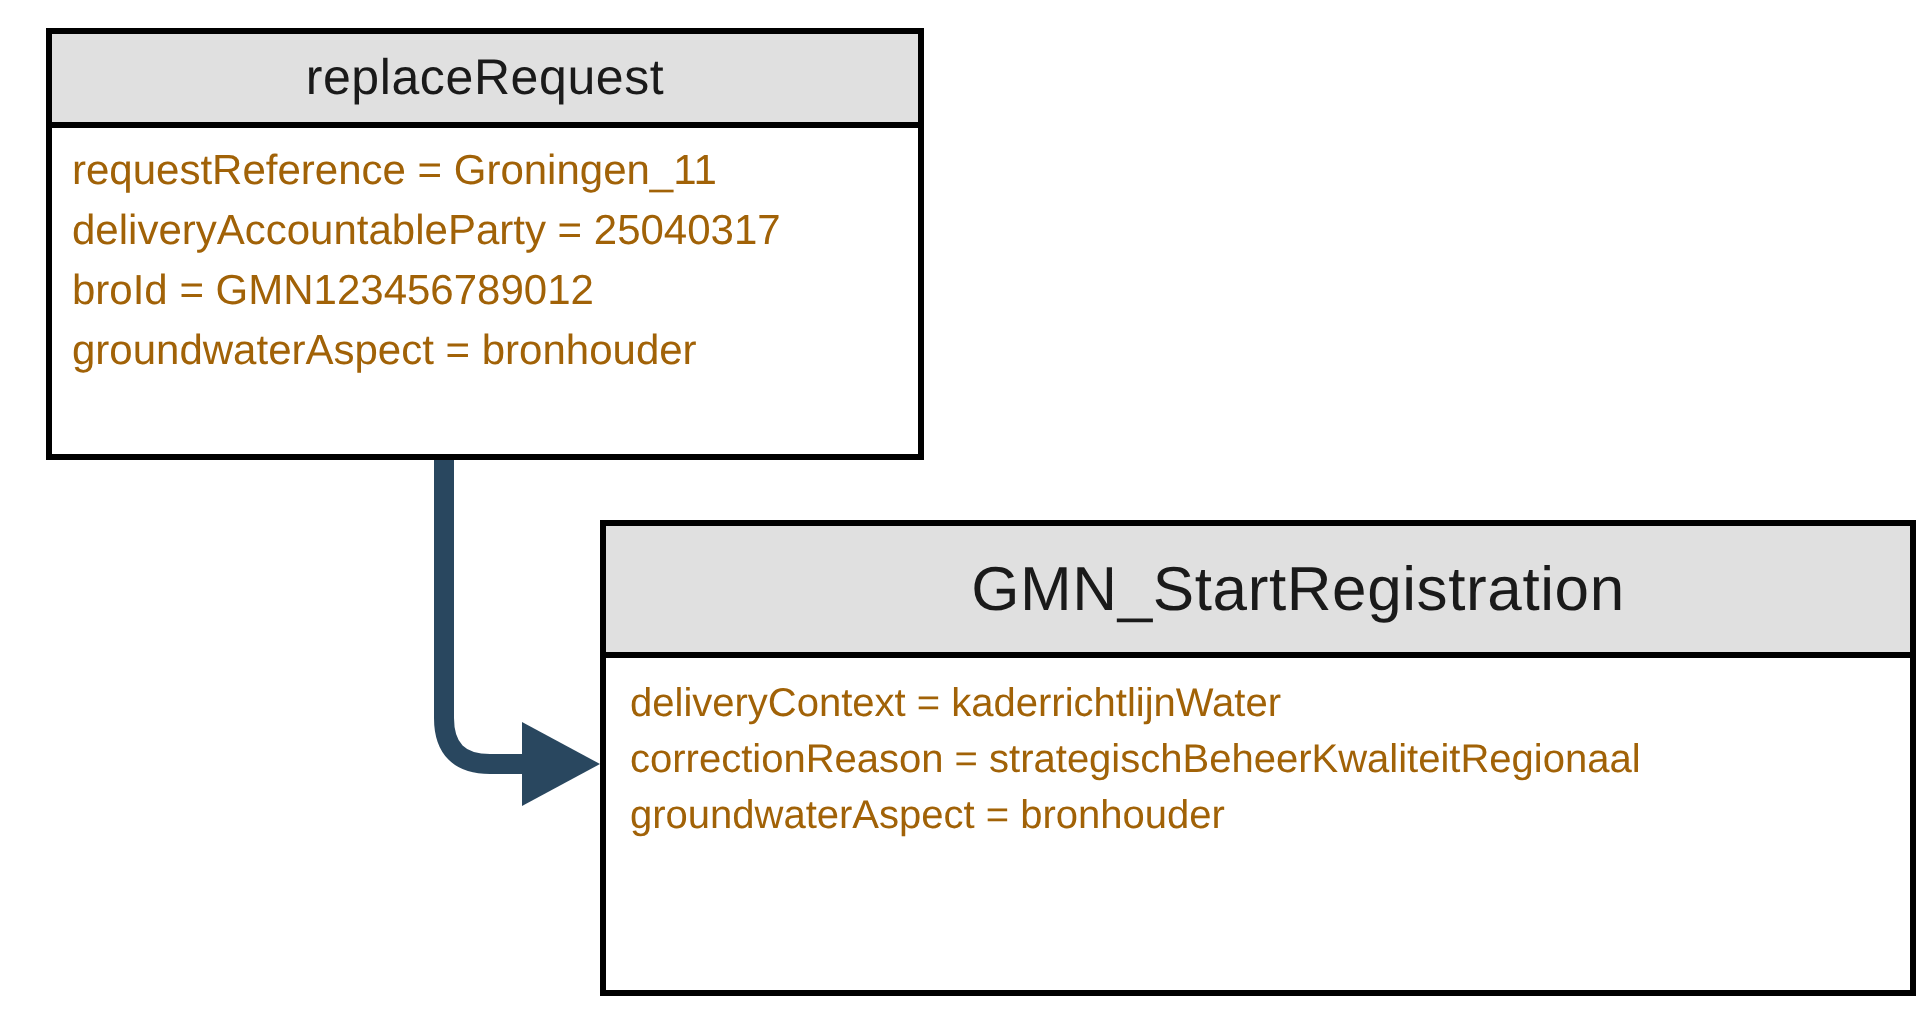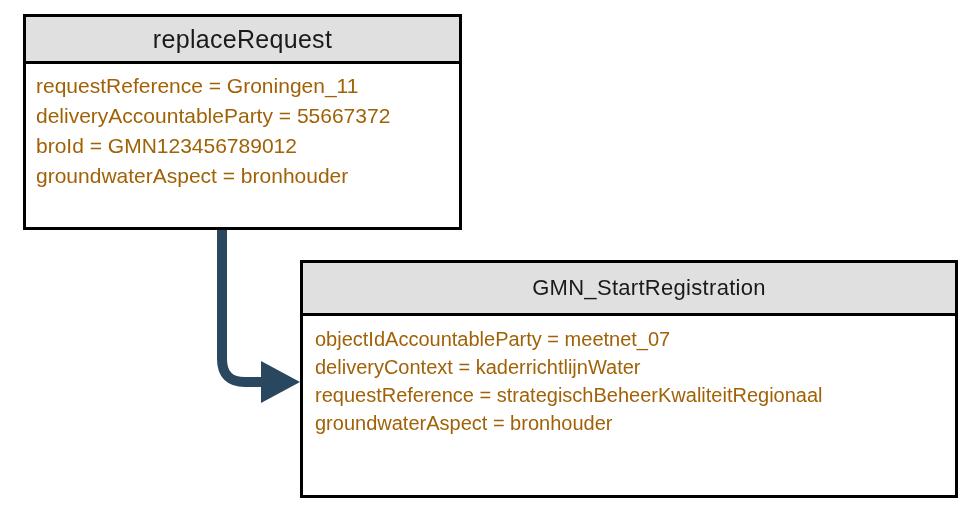"deliveryAccountableParty = 55667372" span.field-line { text: 55667372 -> 25040317 }
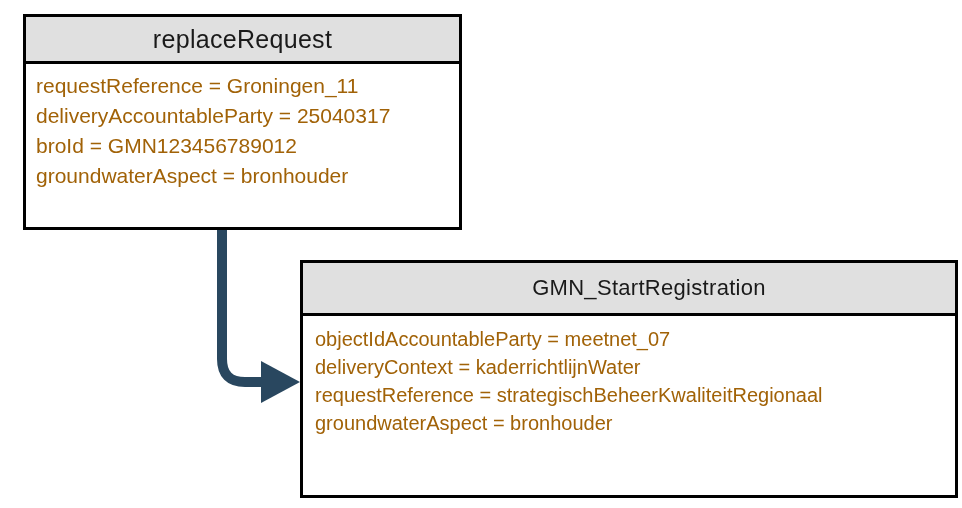"GMN_StartRegistration" .box-start-registration .uml-header { font-size: 22px -> 31px; height: 53px -> 66px }
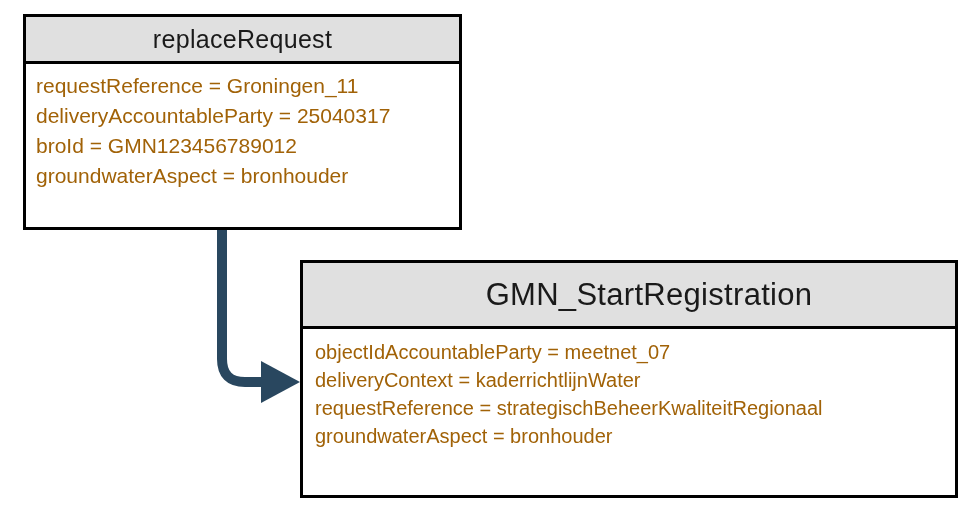"objectIdAccountableParty = meetnet_07" span.field-line { html: <span>objectIdAccountableParty = meetnet_07</span> -> none }
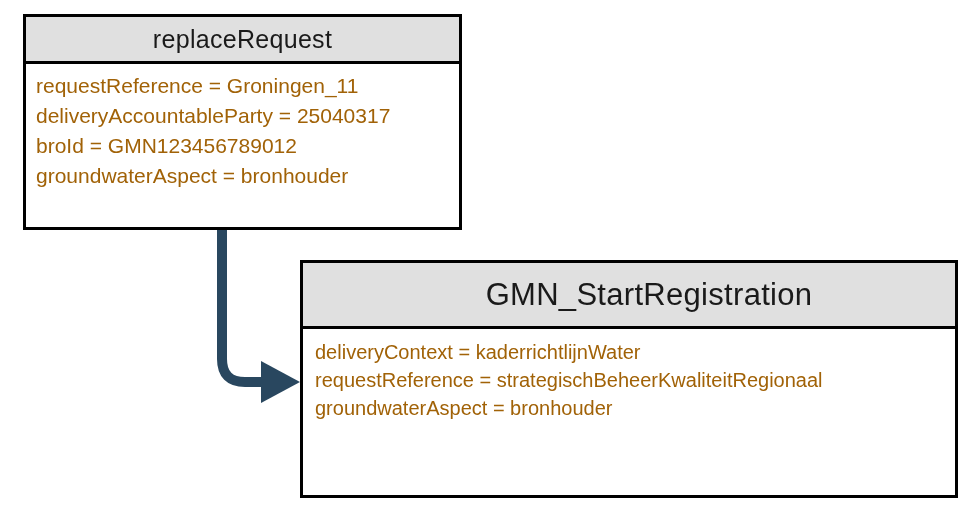"requestReference =" span.field-line { text: requestReference -> correctionReason }
